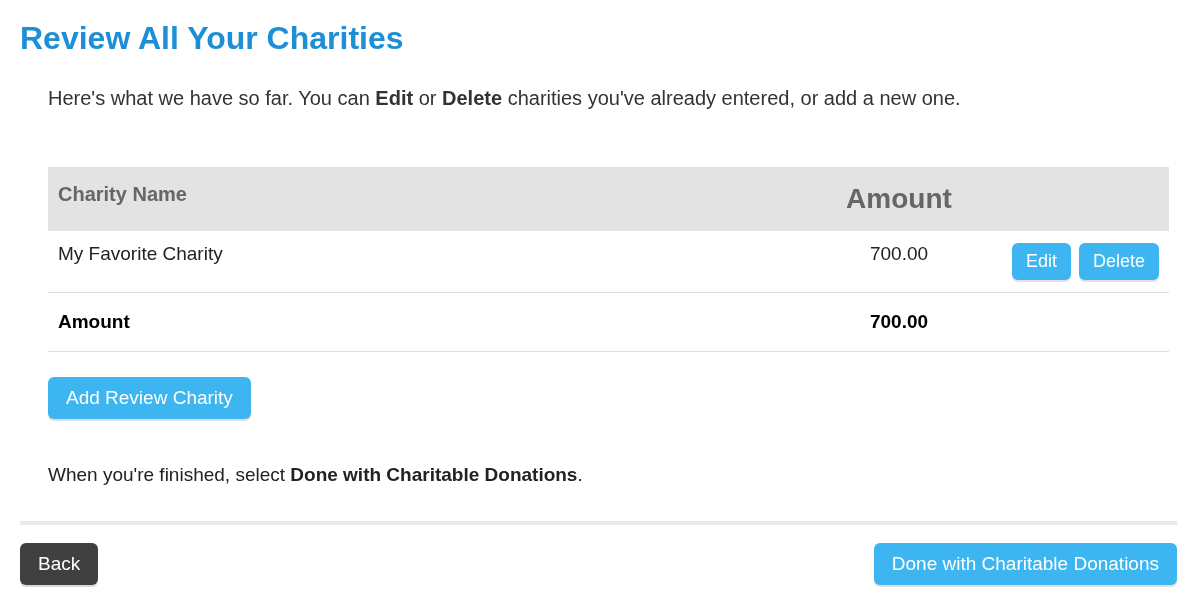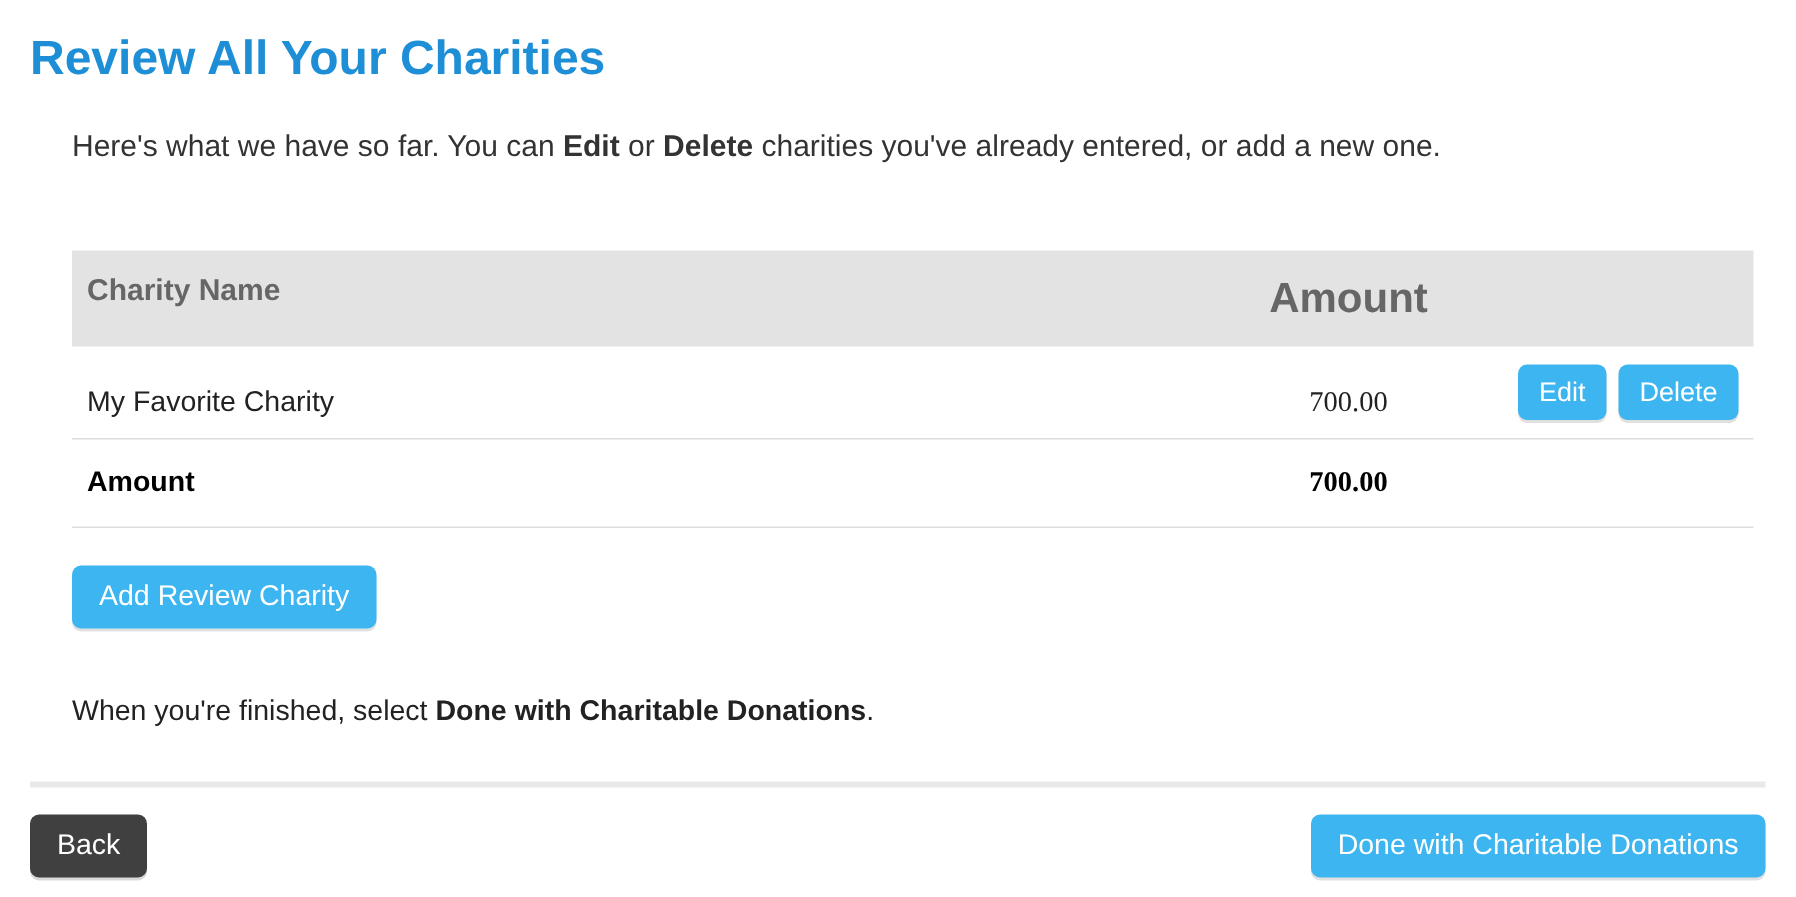"My Favorite Charity" .table-row { align-items: flex-end -> flex-start }
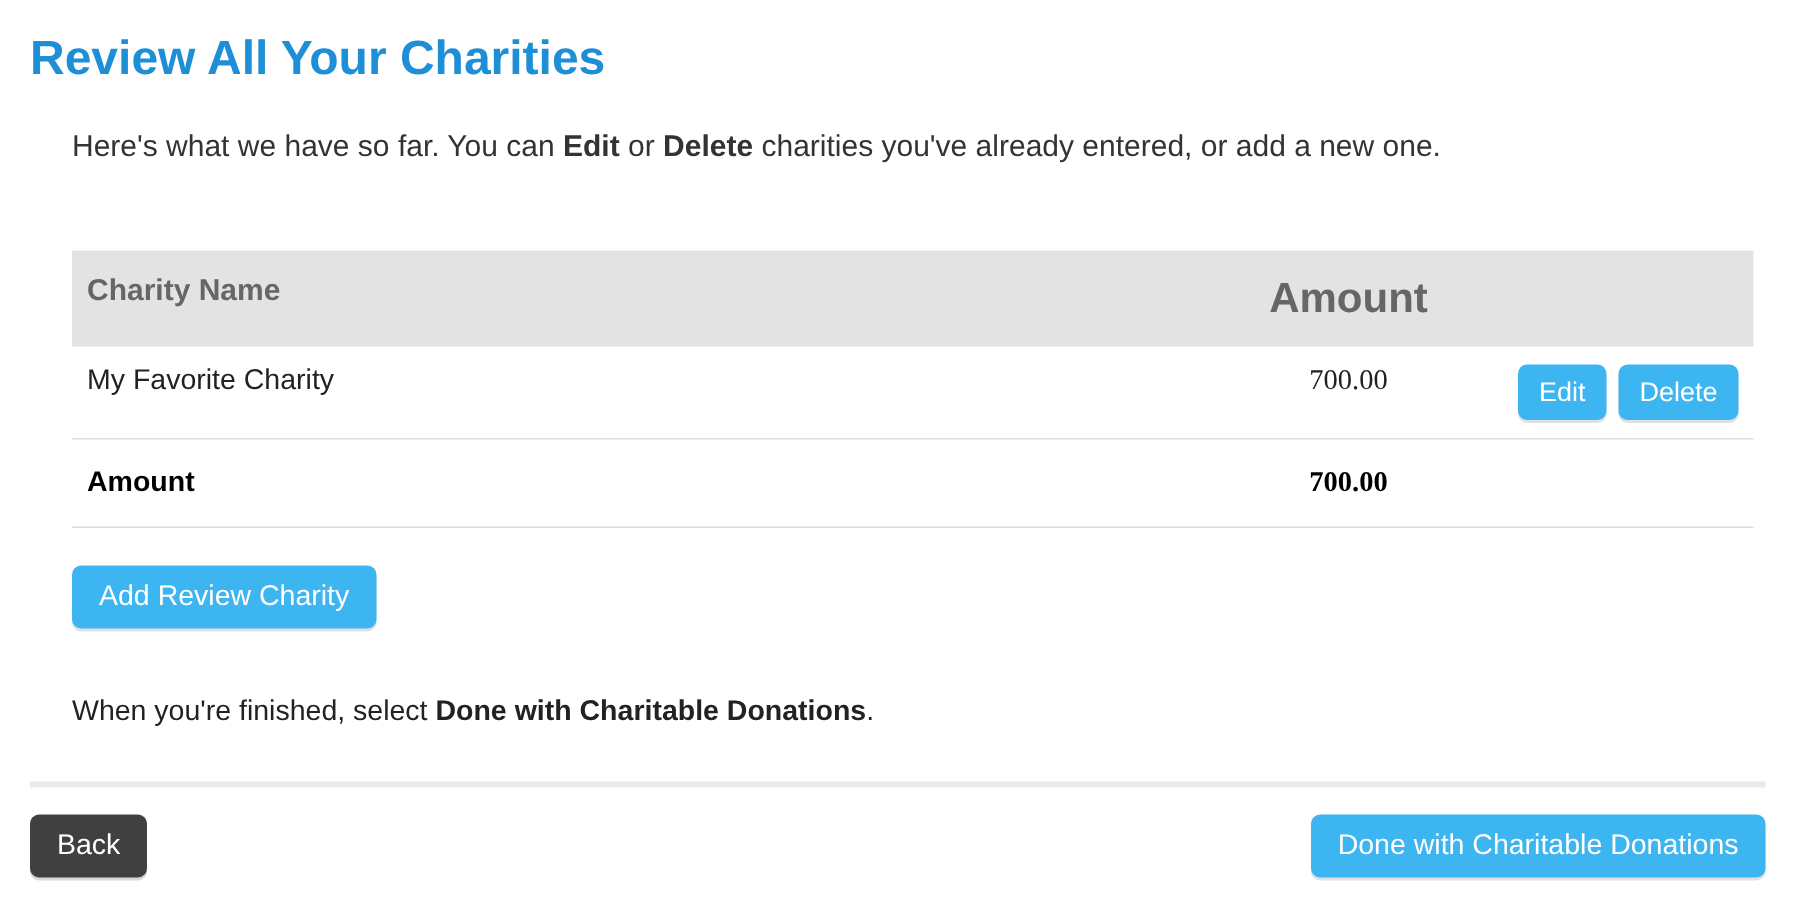"700.00" .td-amount { font-family: Liberation Serif, serif -> none }
